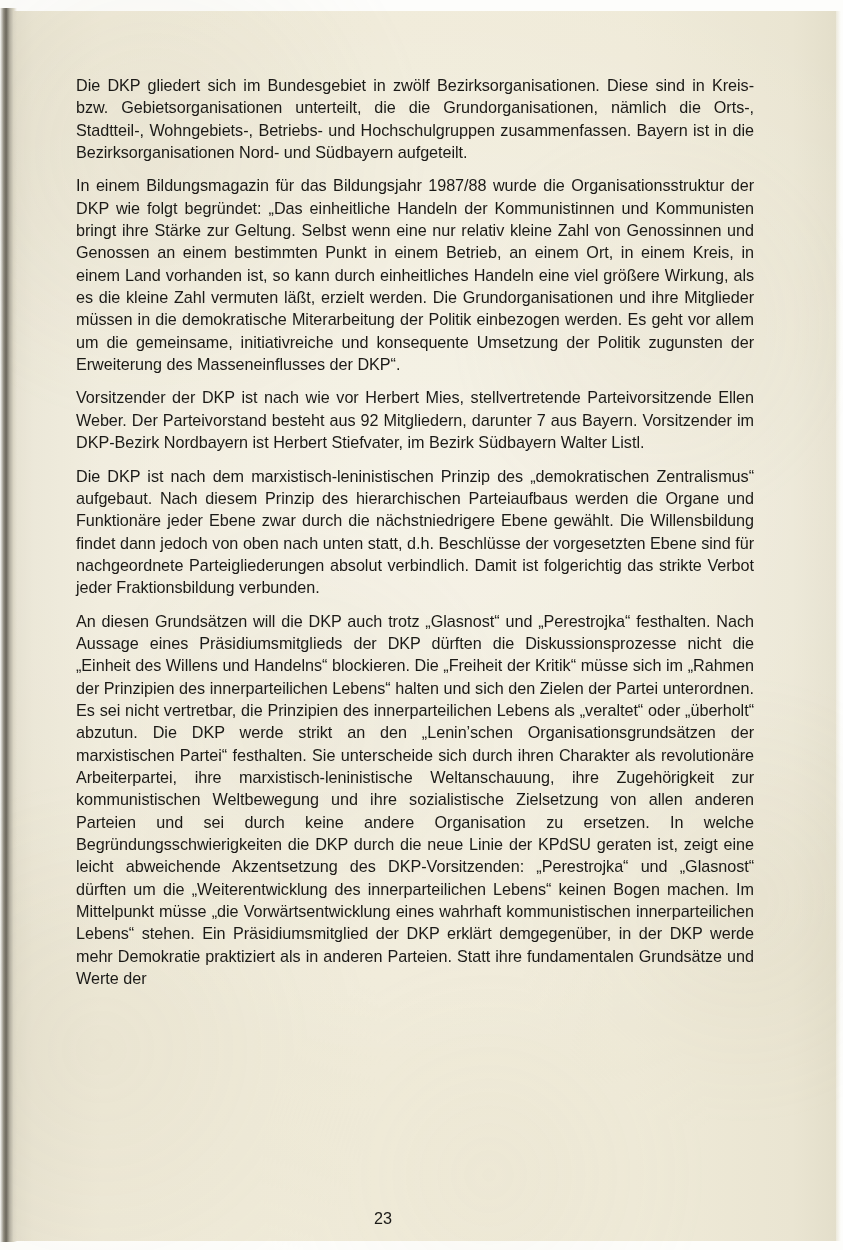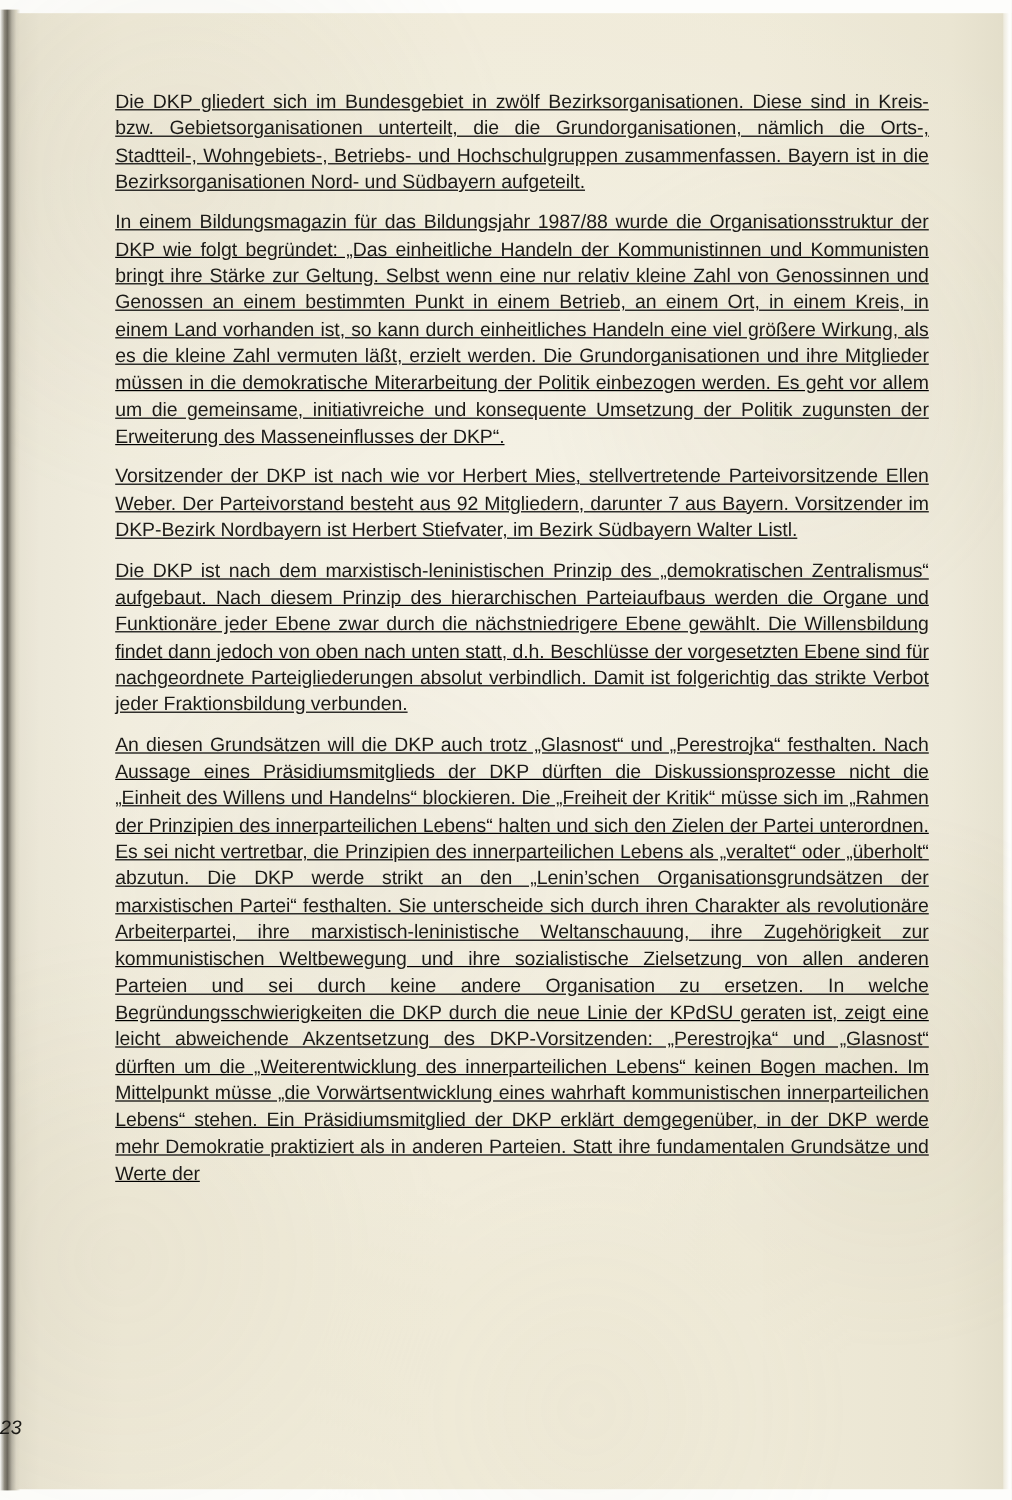"Die DKP gliedert sich im" #text-column { left: 96px -> 76px; text-decoration: underline -> none }
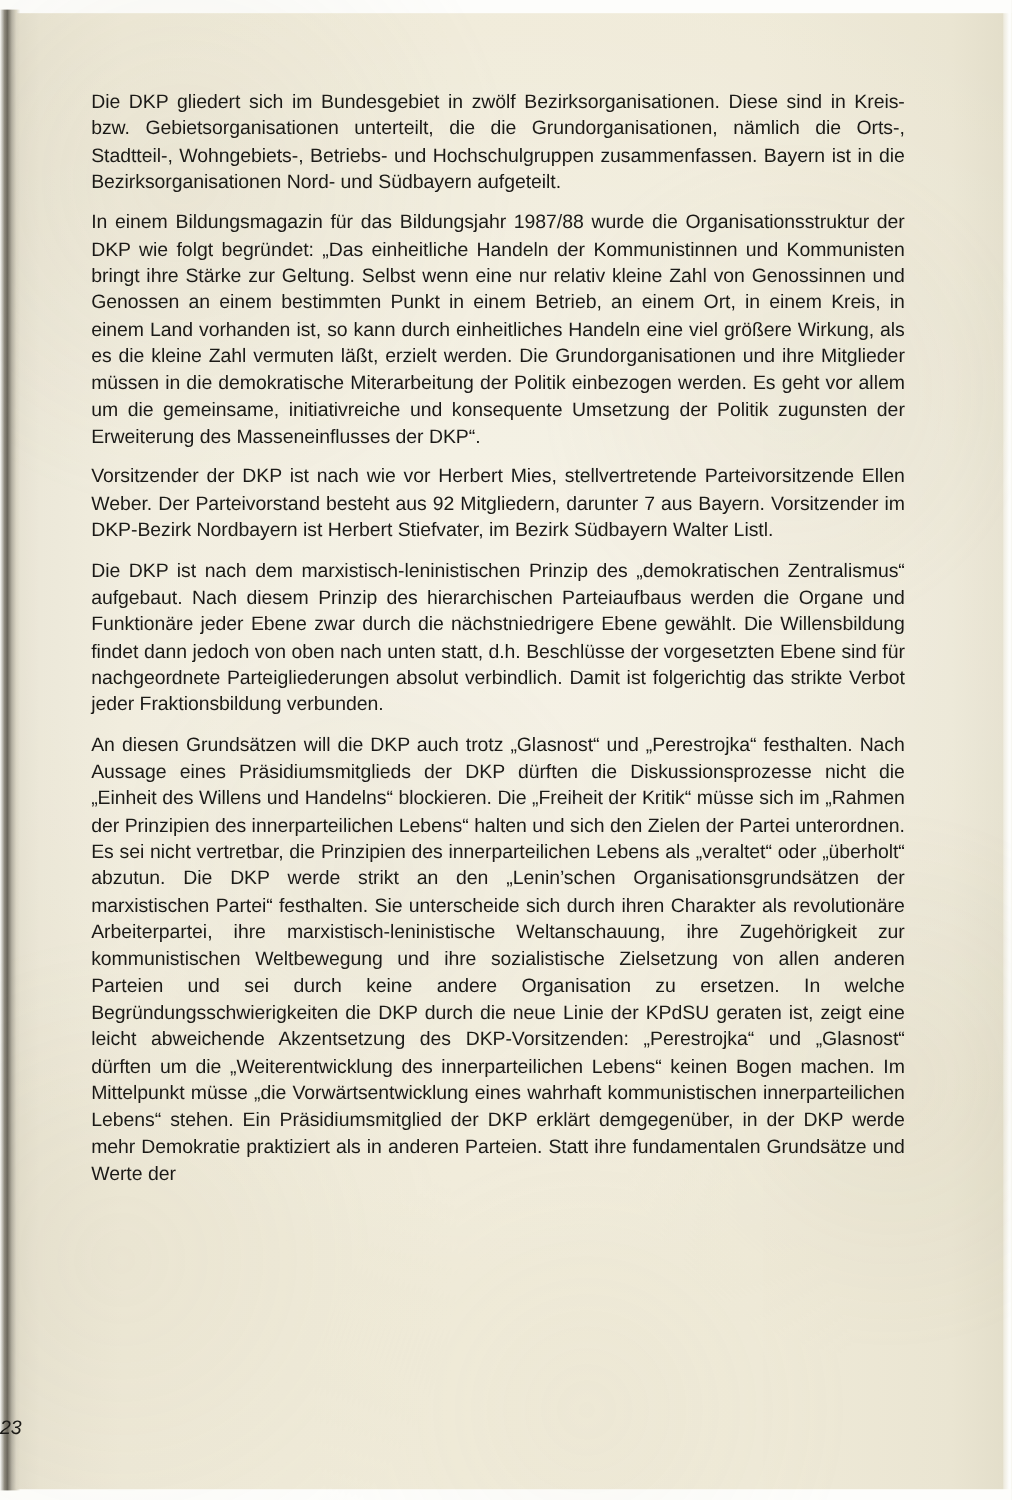"23" #page-folio { font-style: italic -> none; text-align: left -> center; top: 1180px -> 1208px }
